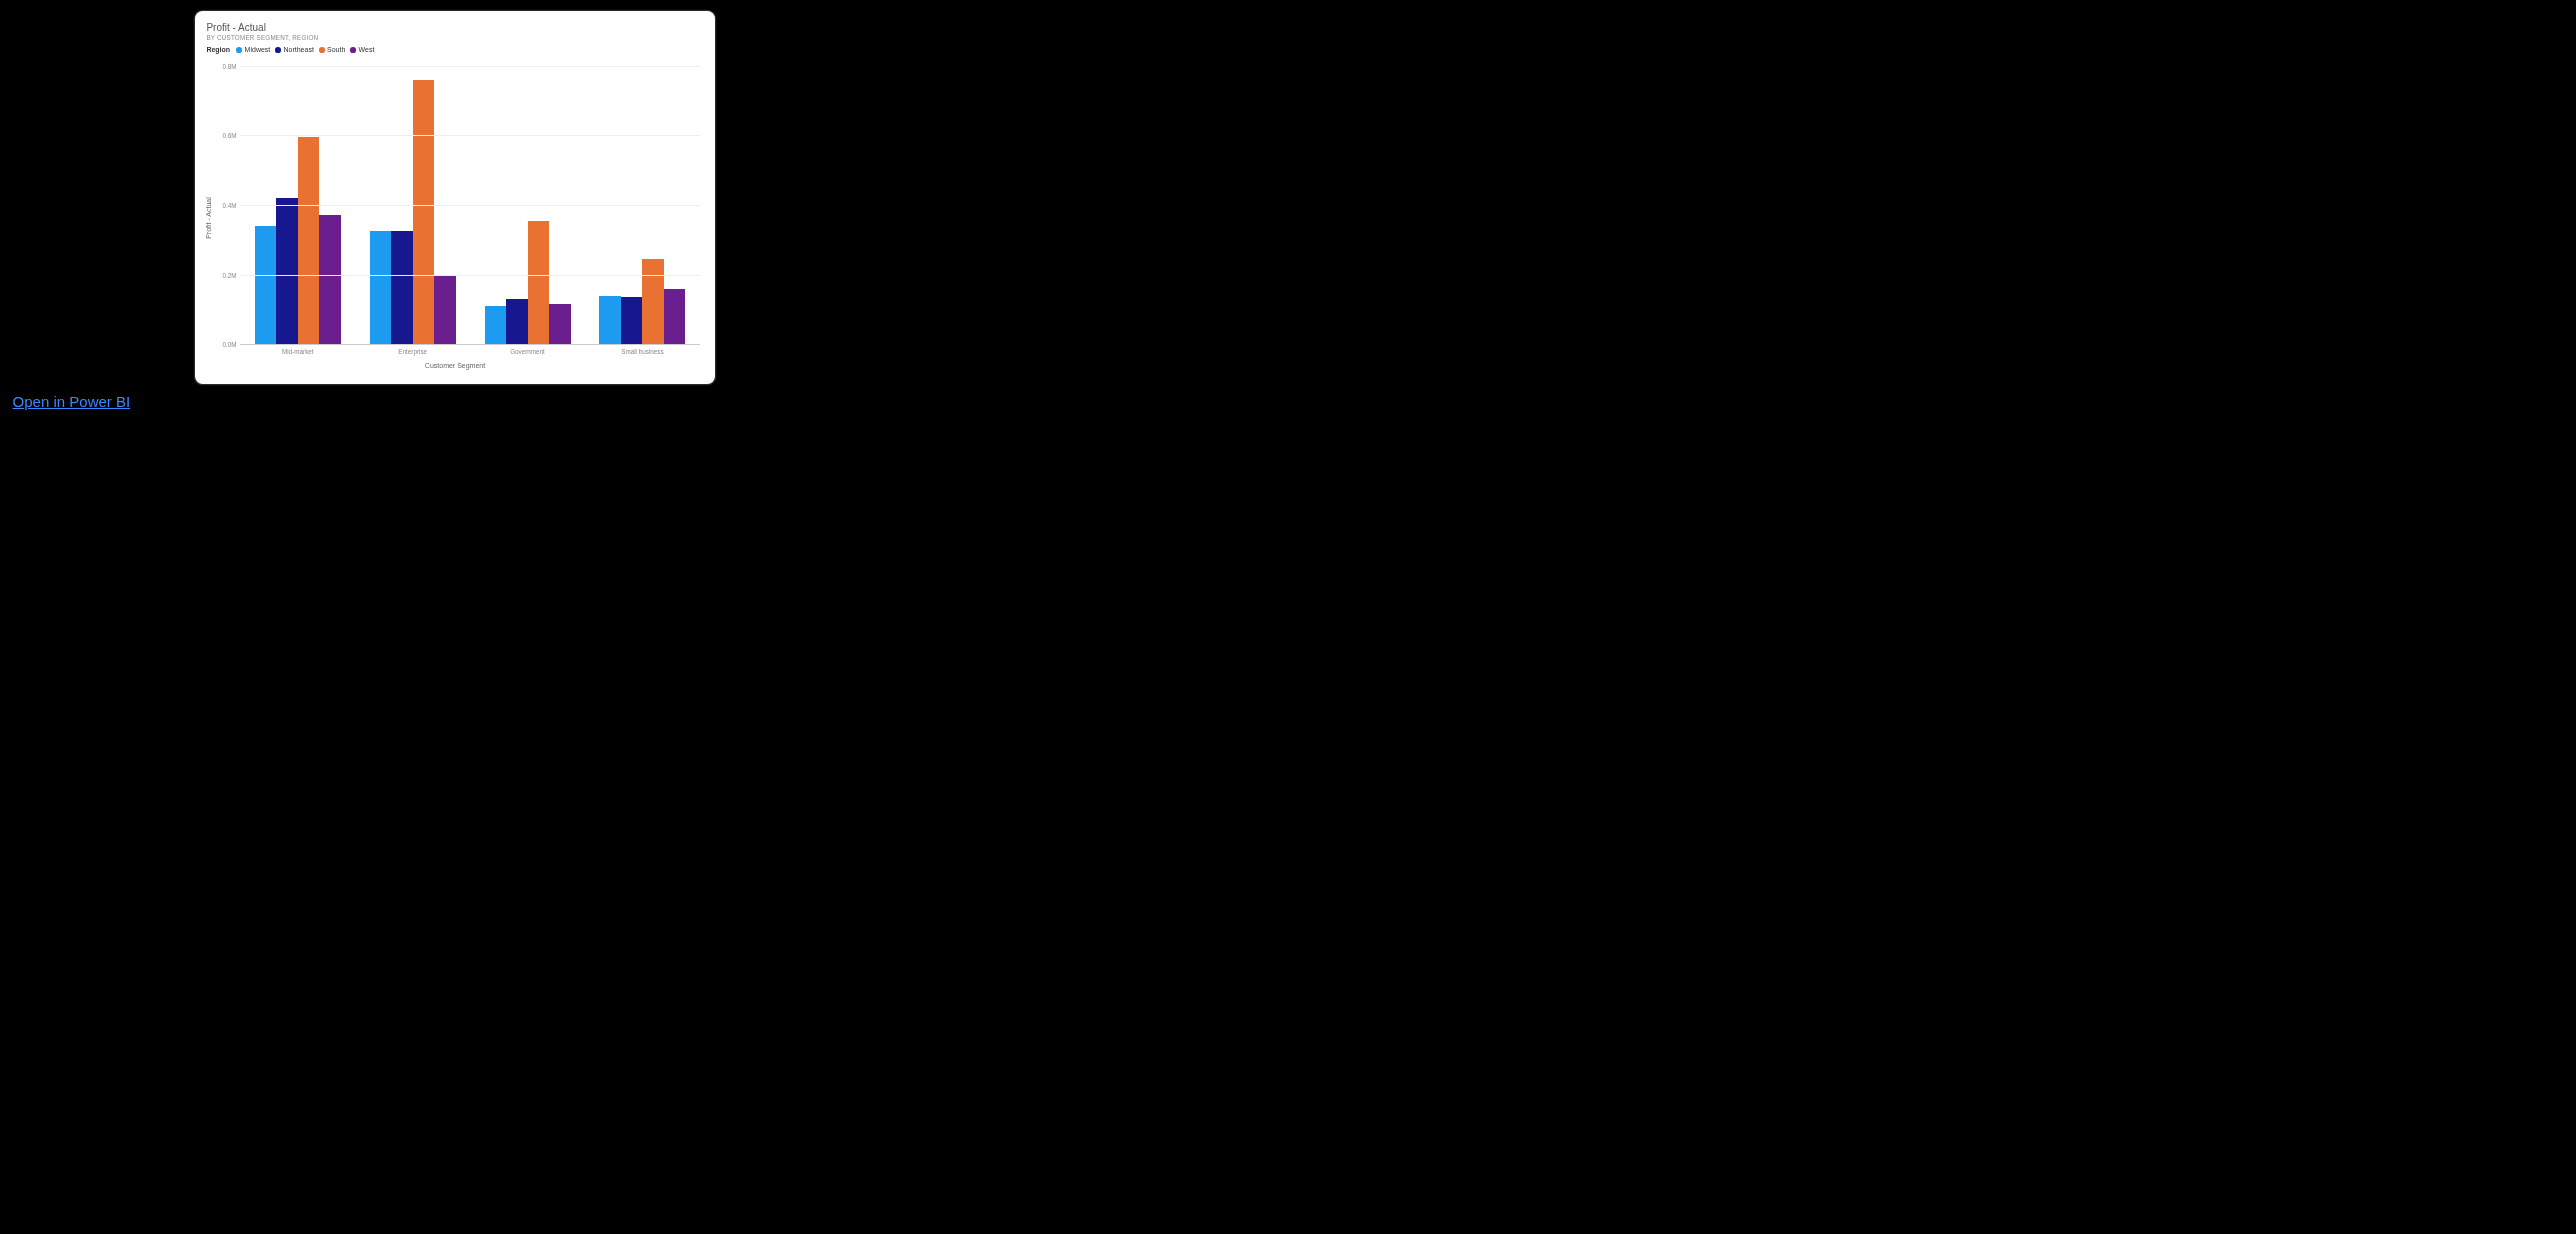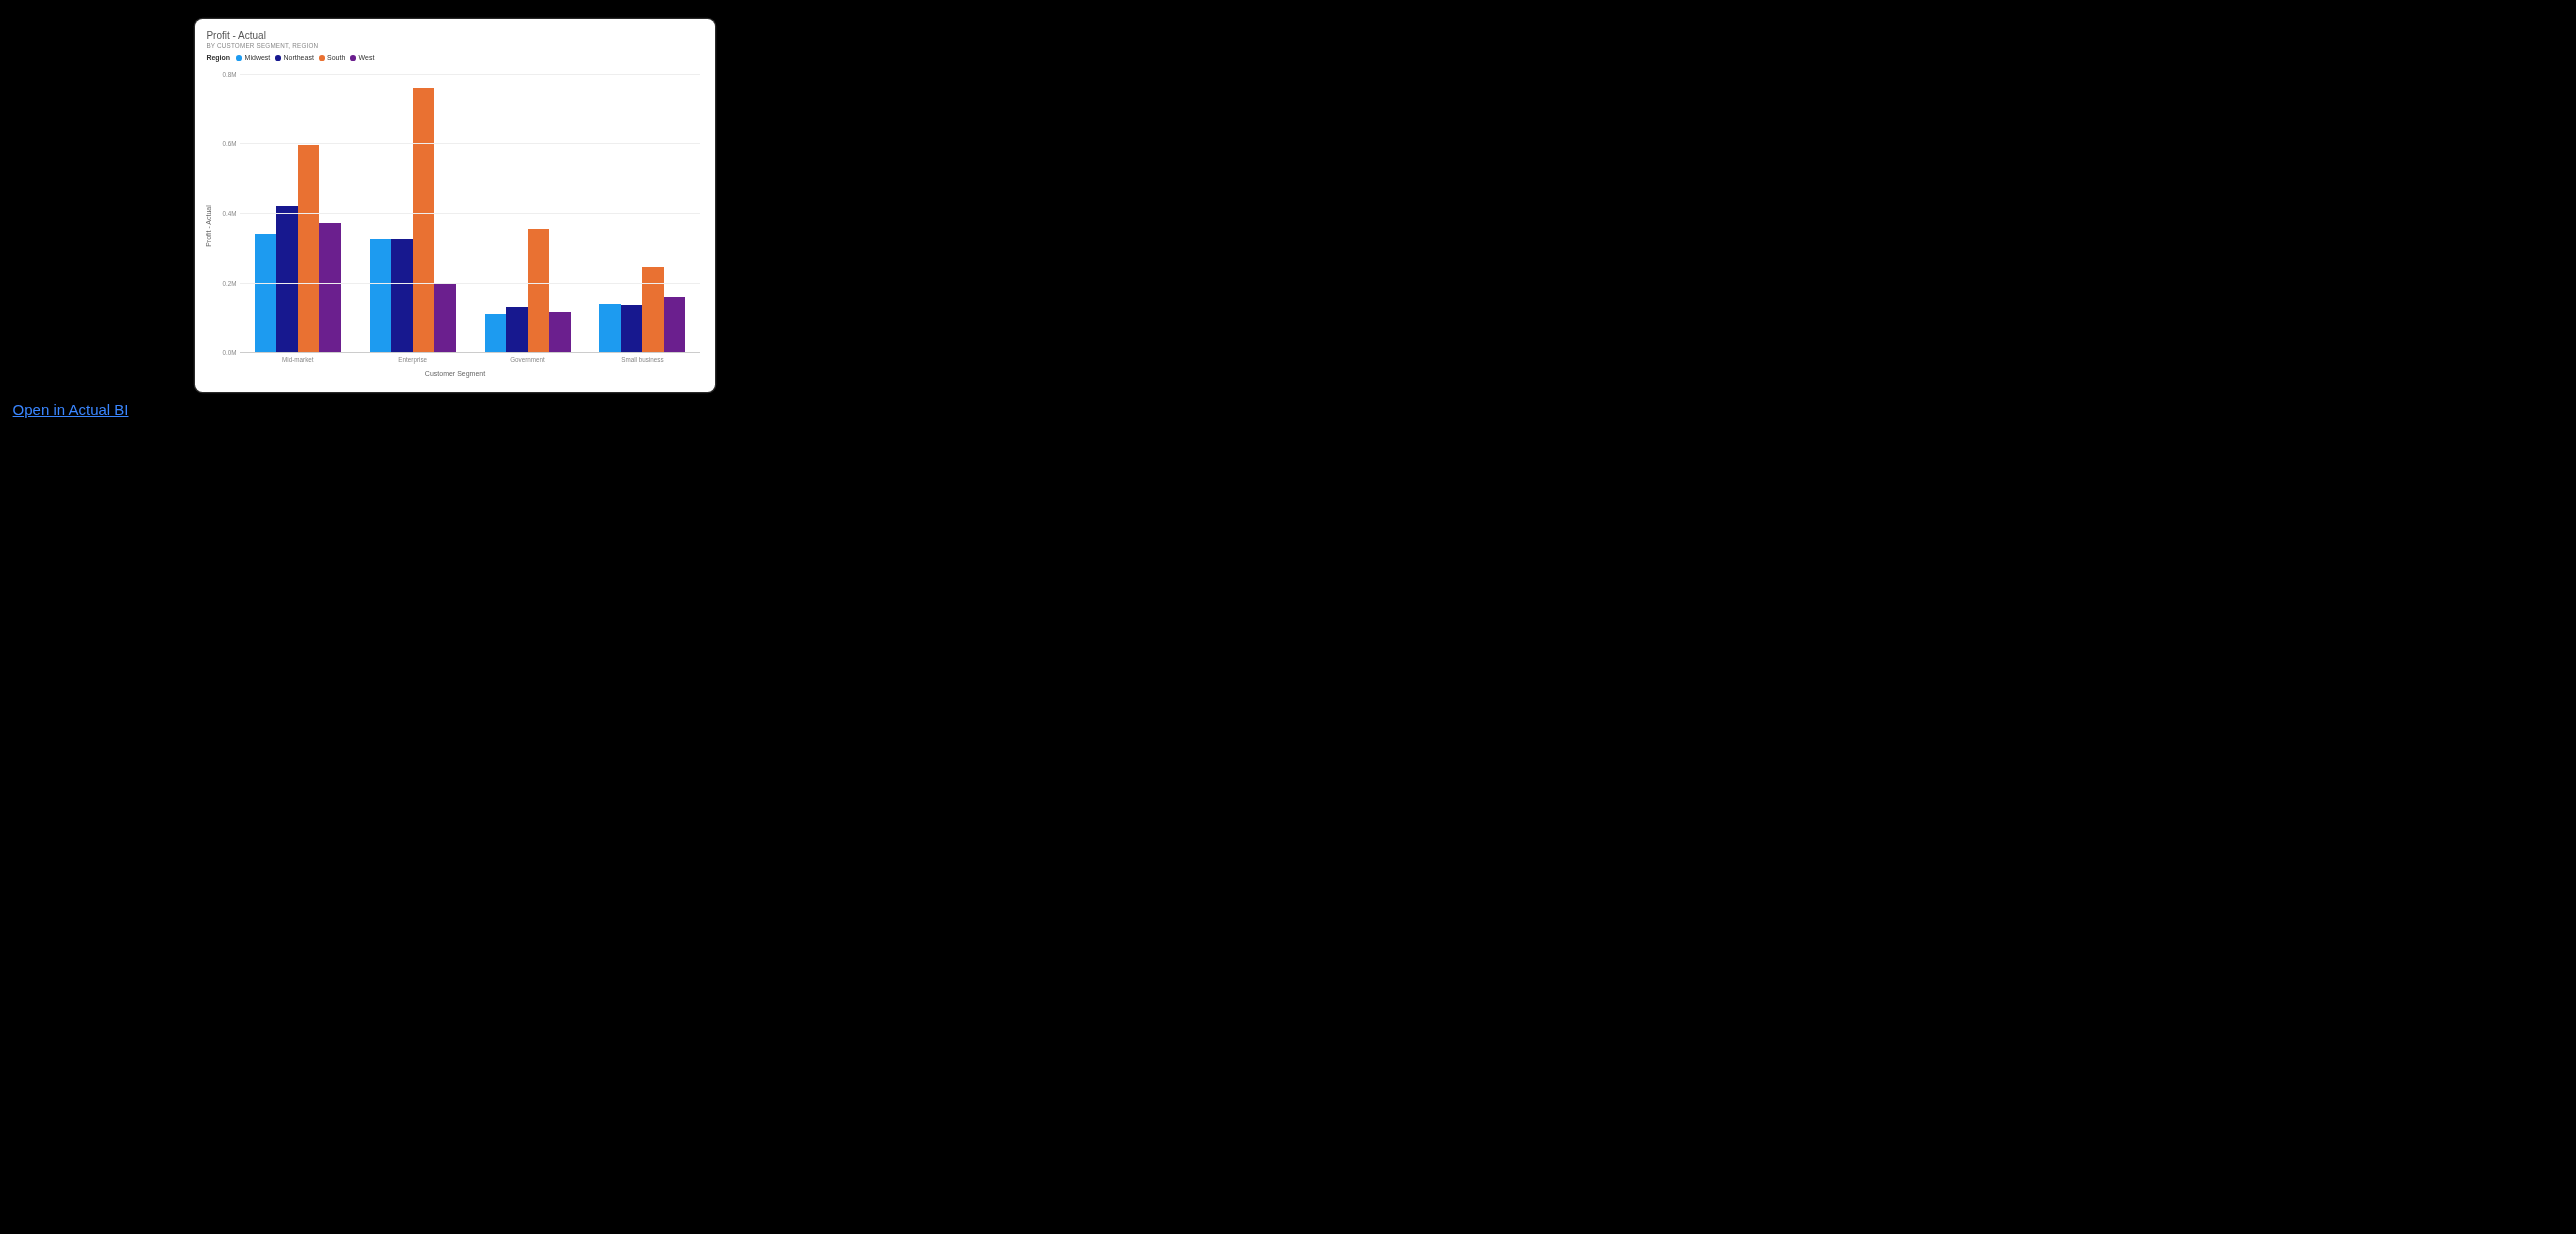"Profit - Actual" .stage { margin-top: 8px -> none }
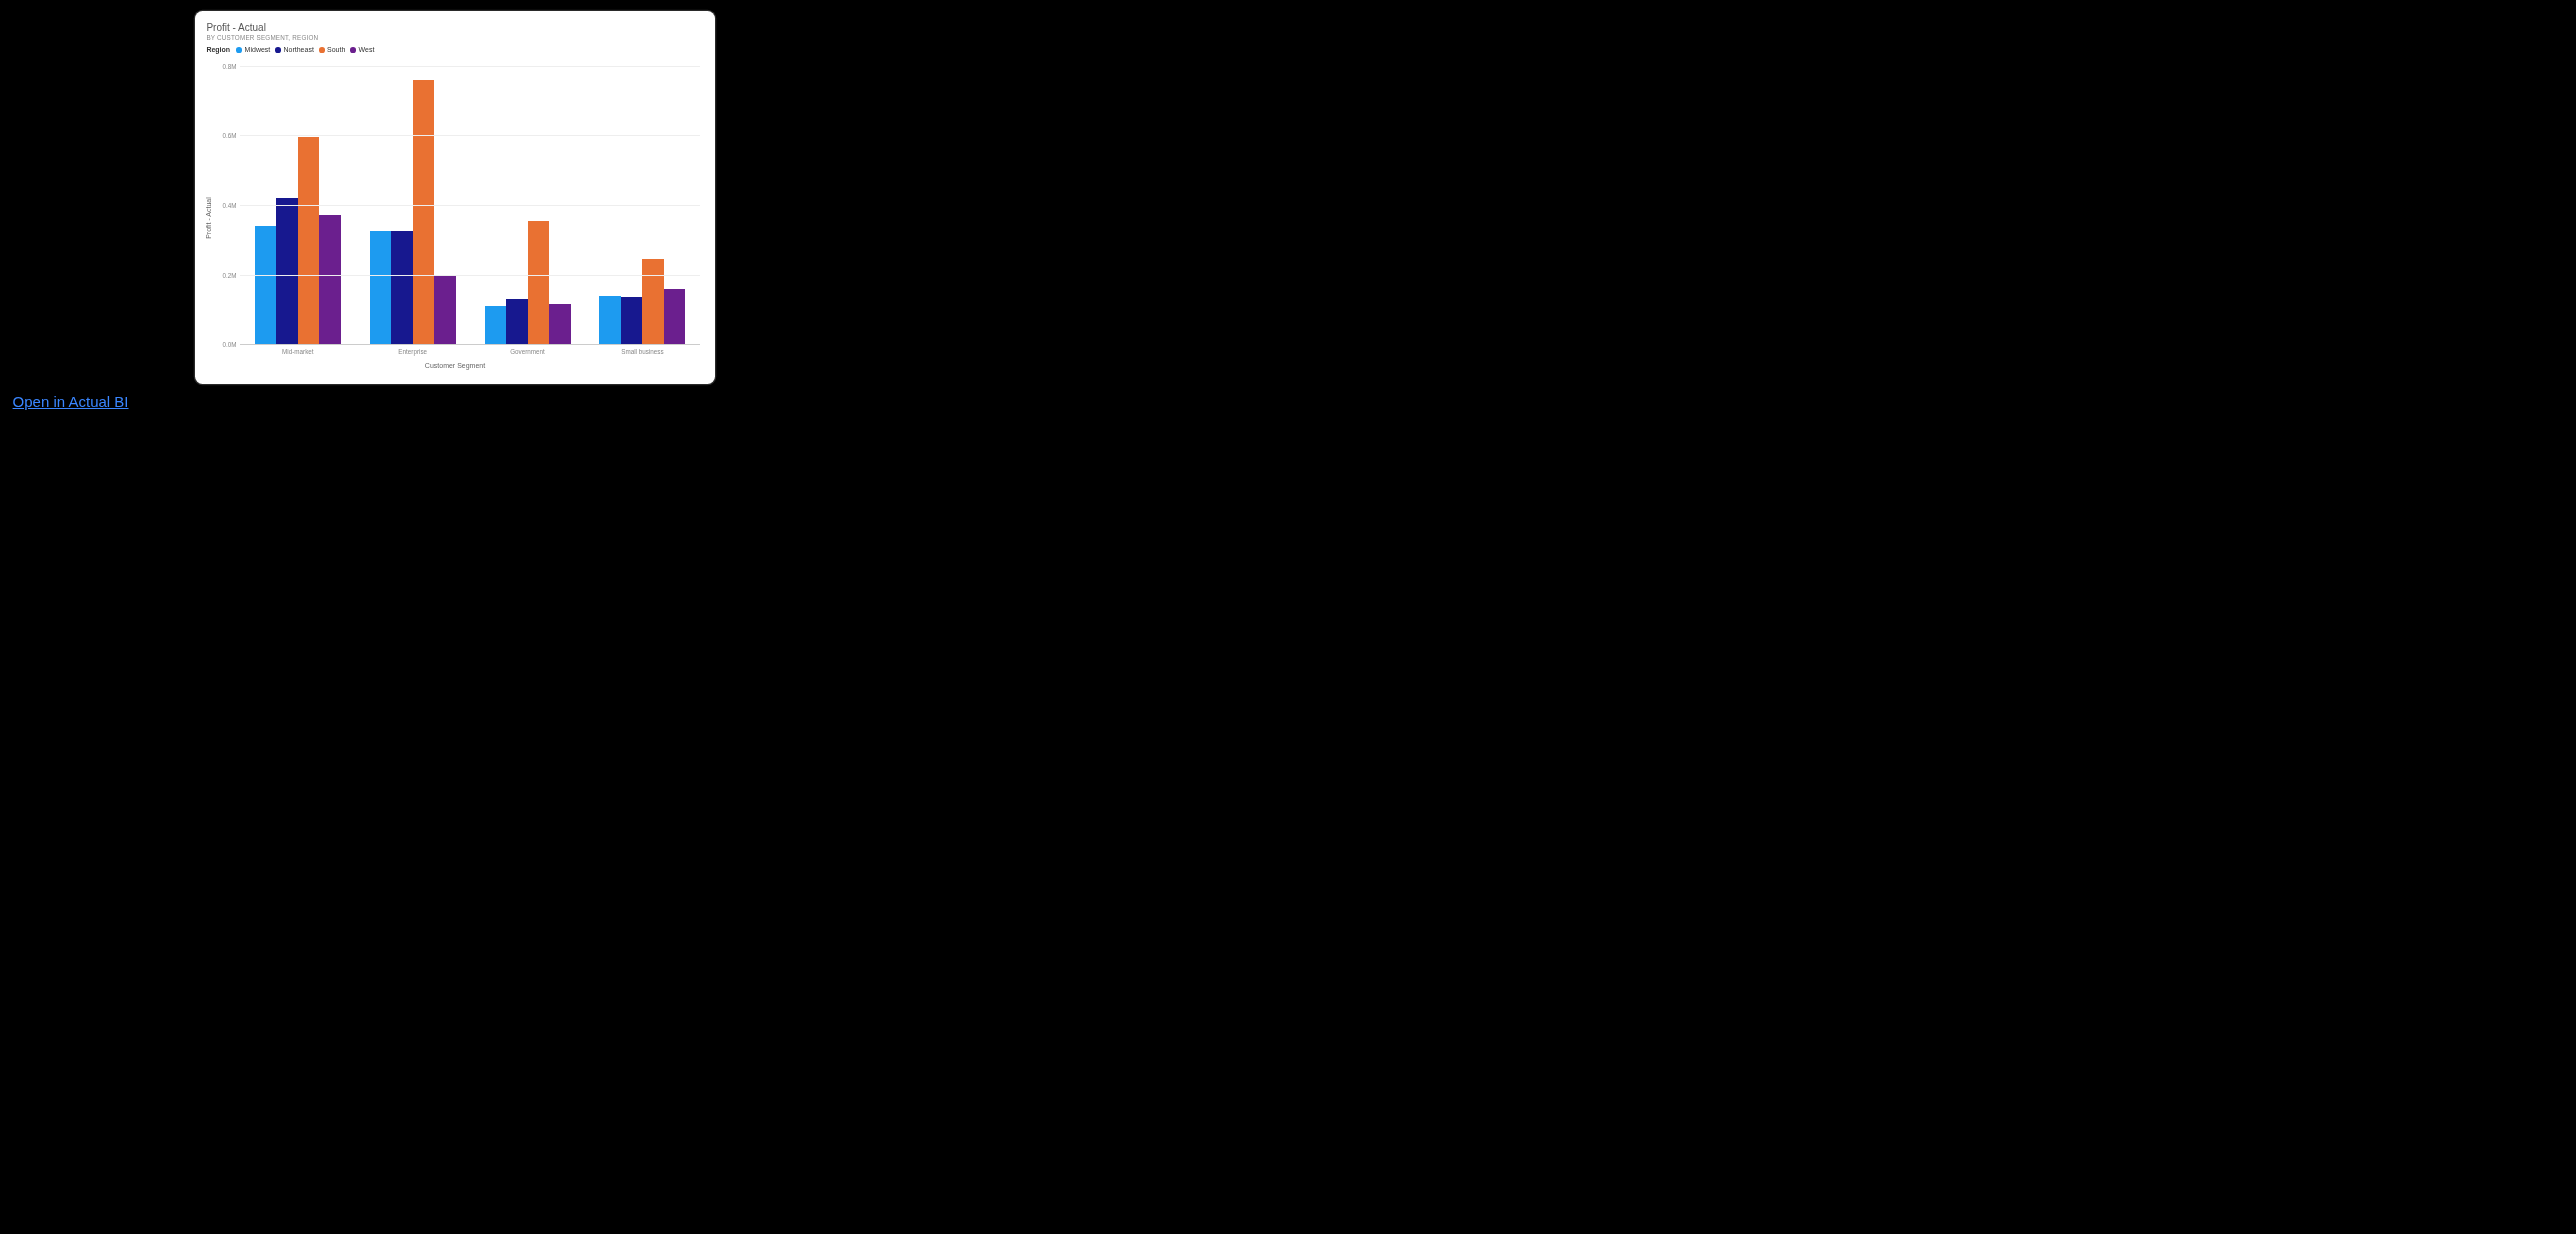"Open in Actual BI" a.open-link { text: Actual -> Power }
